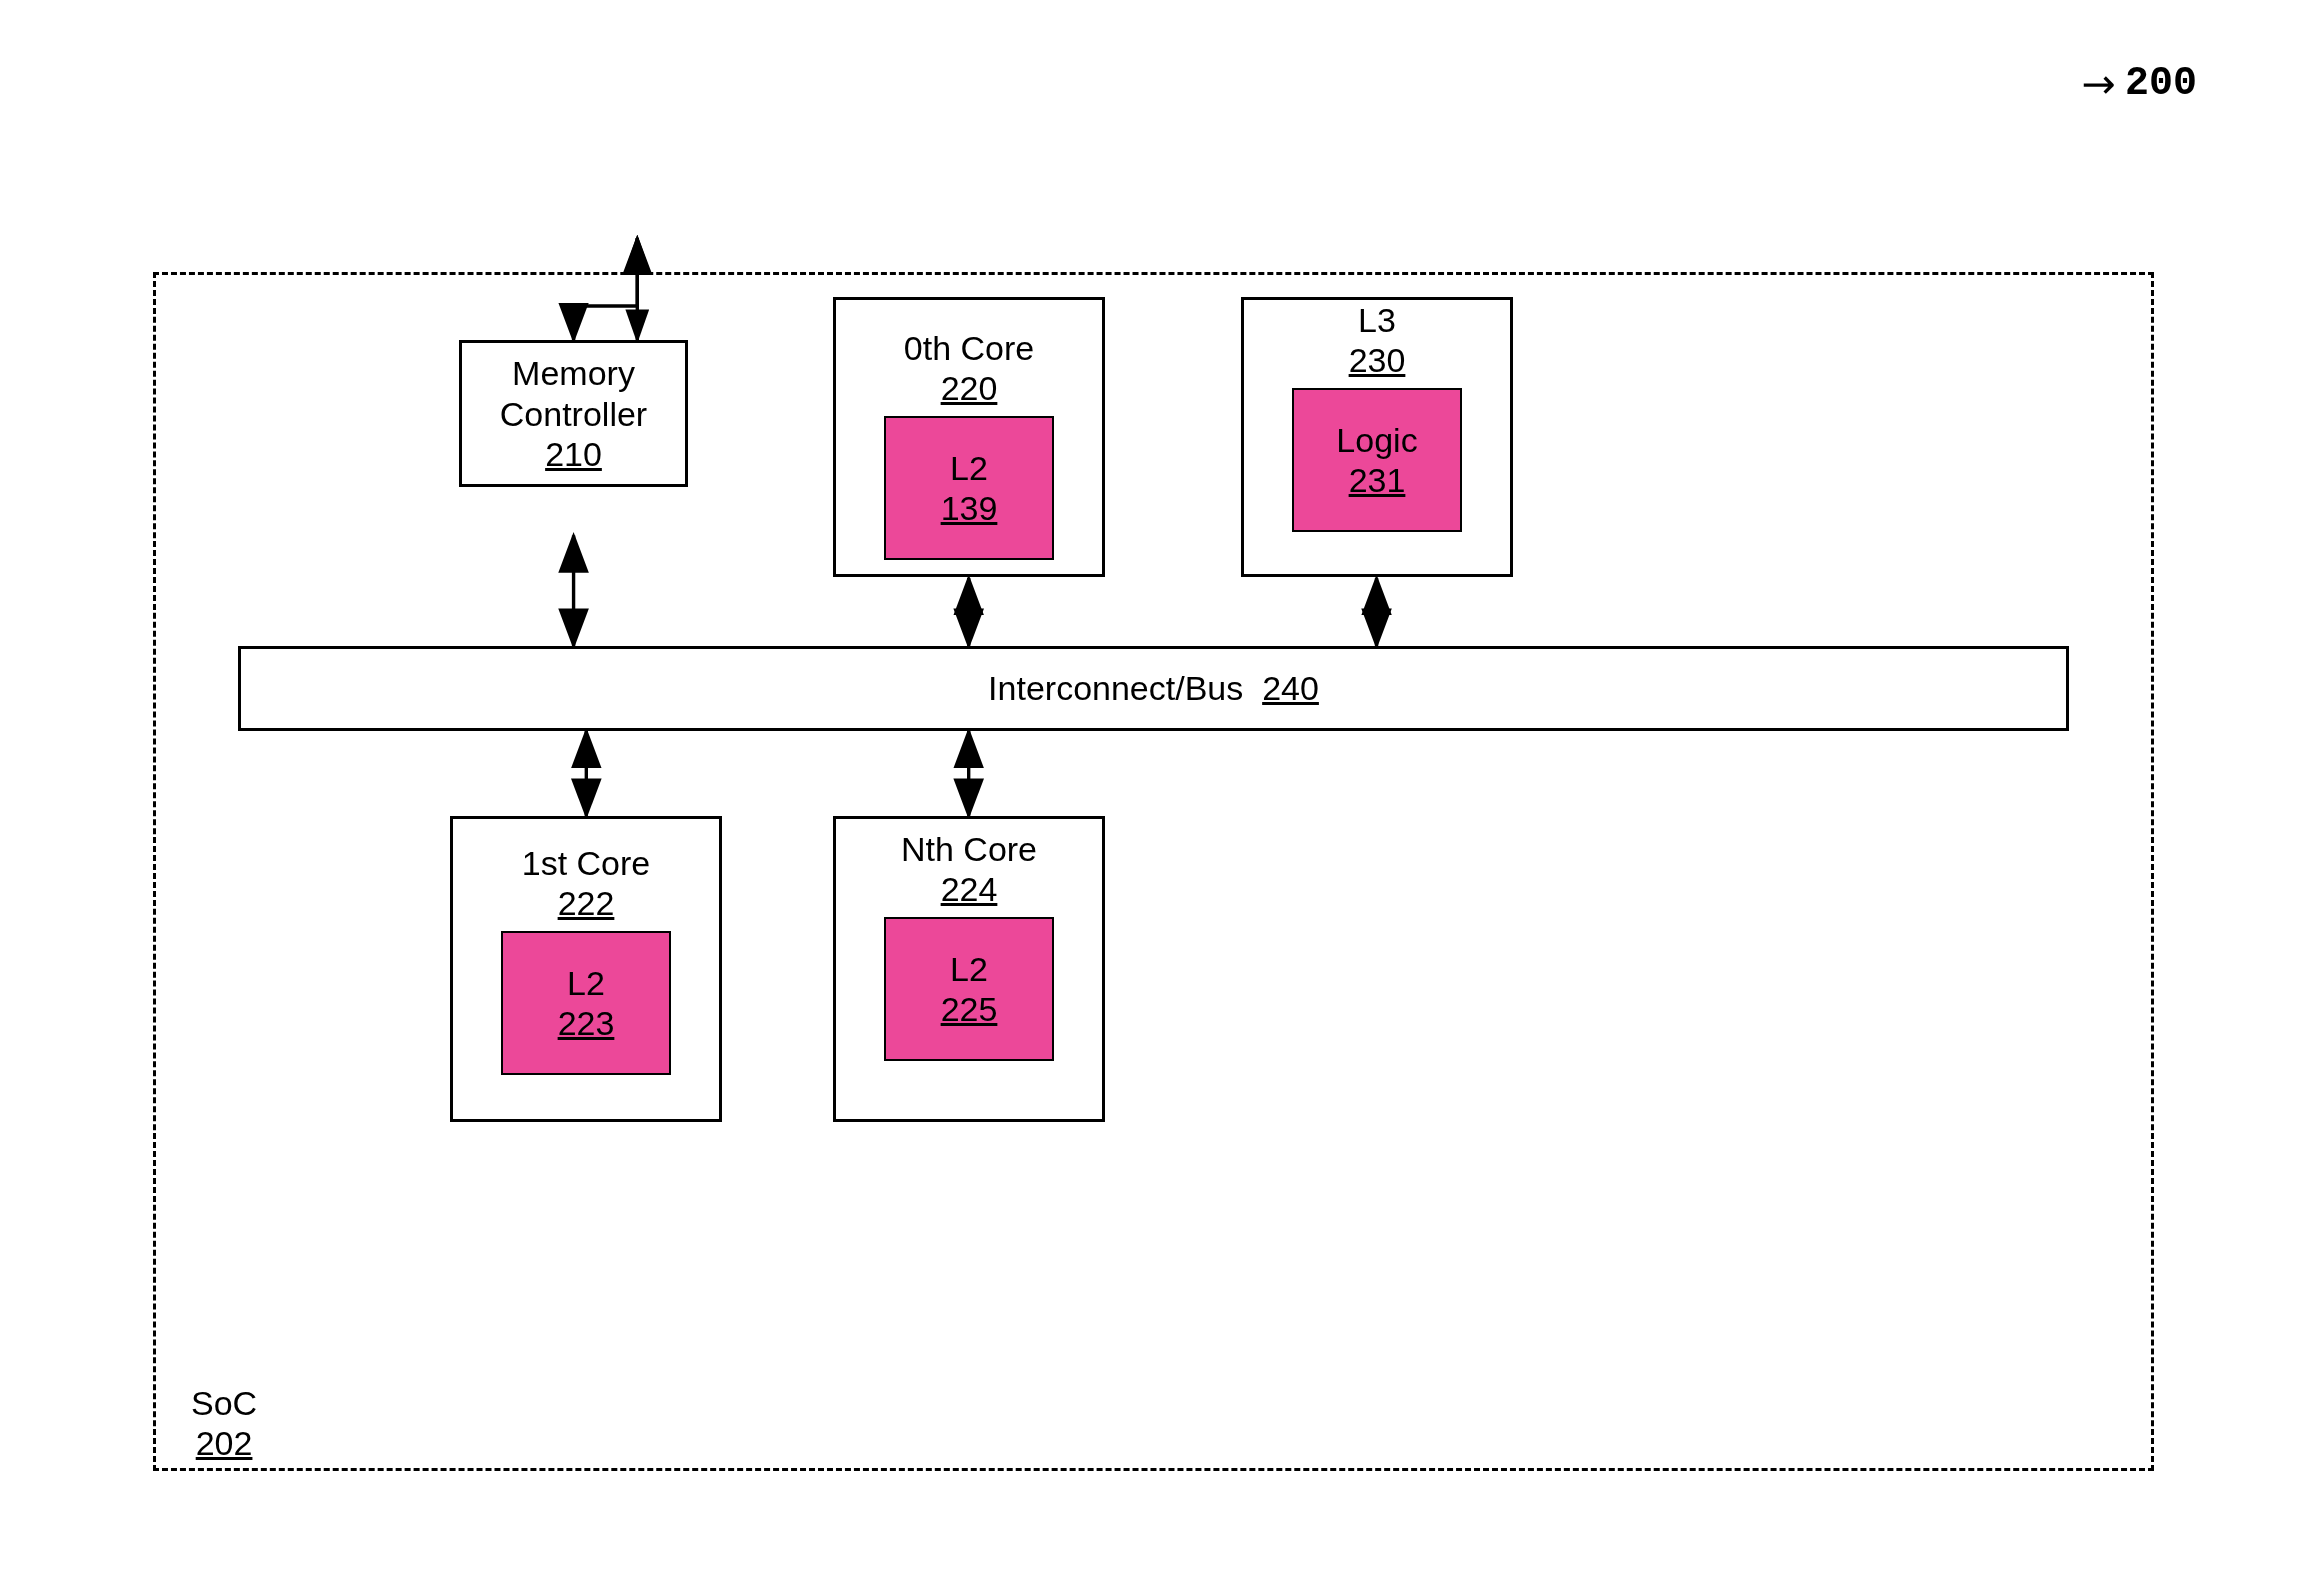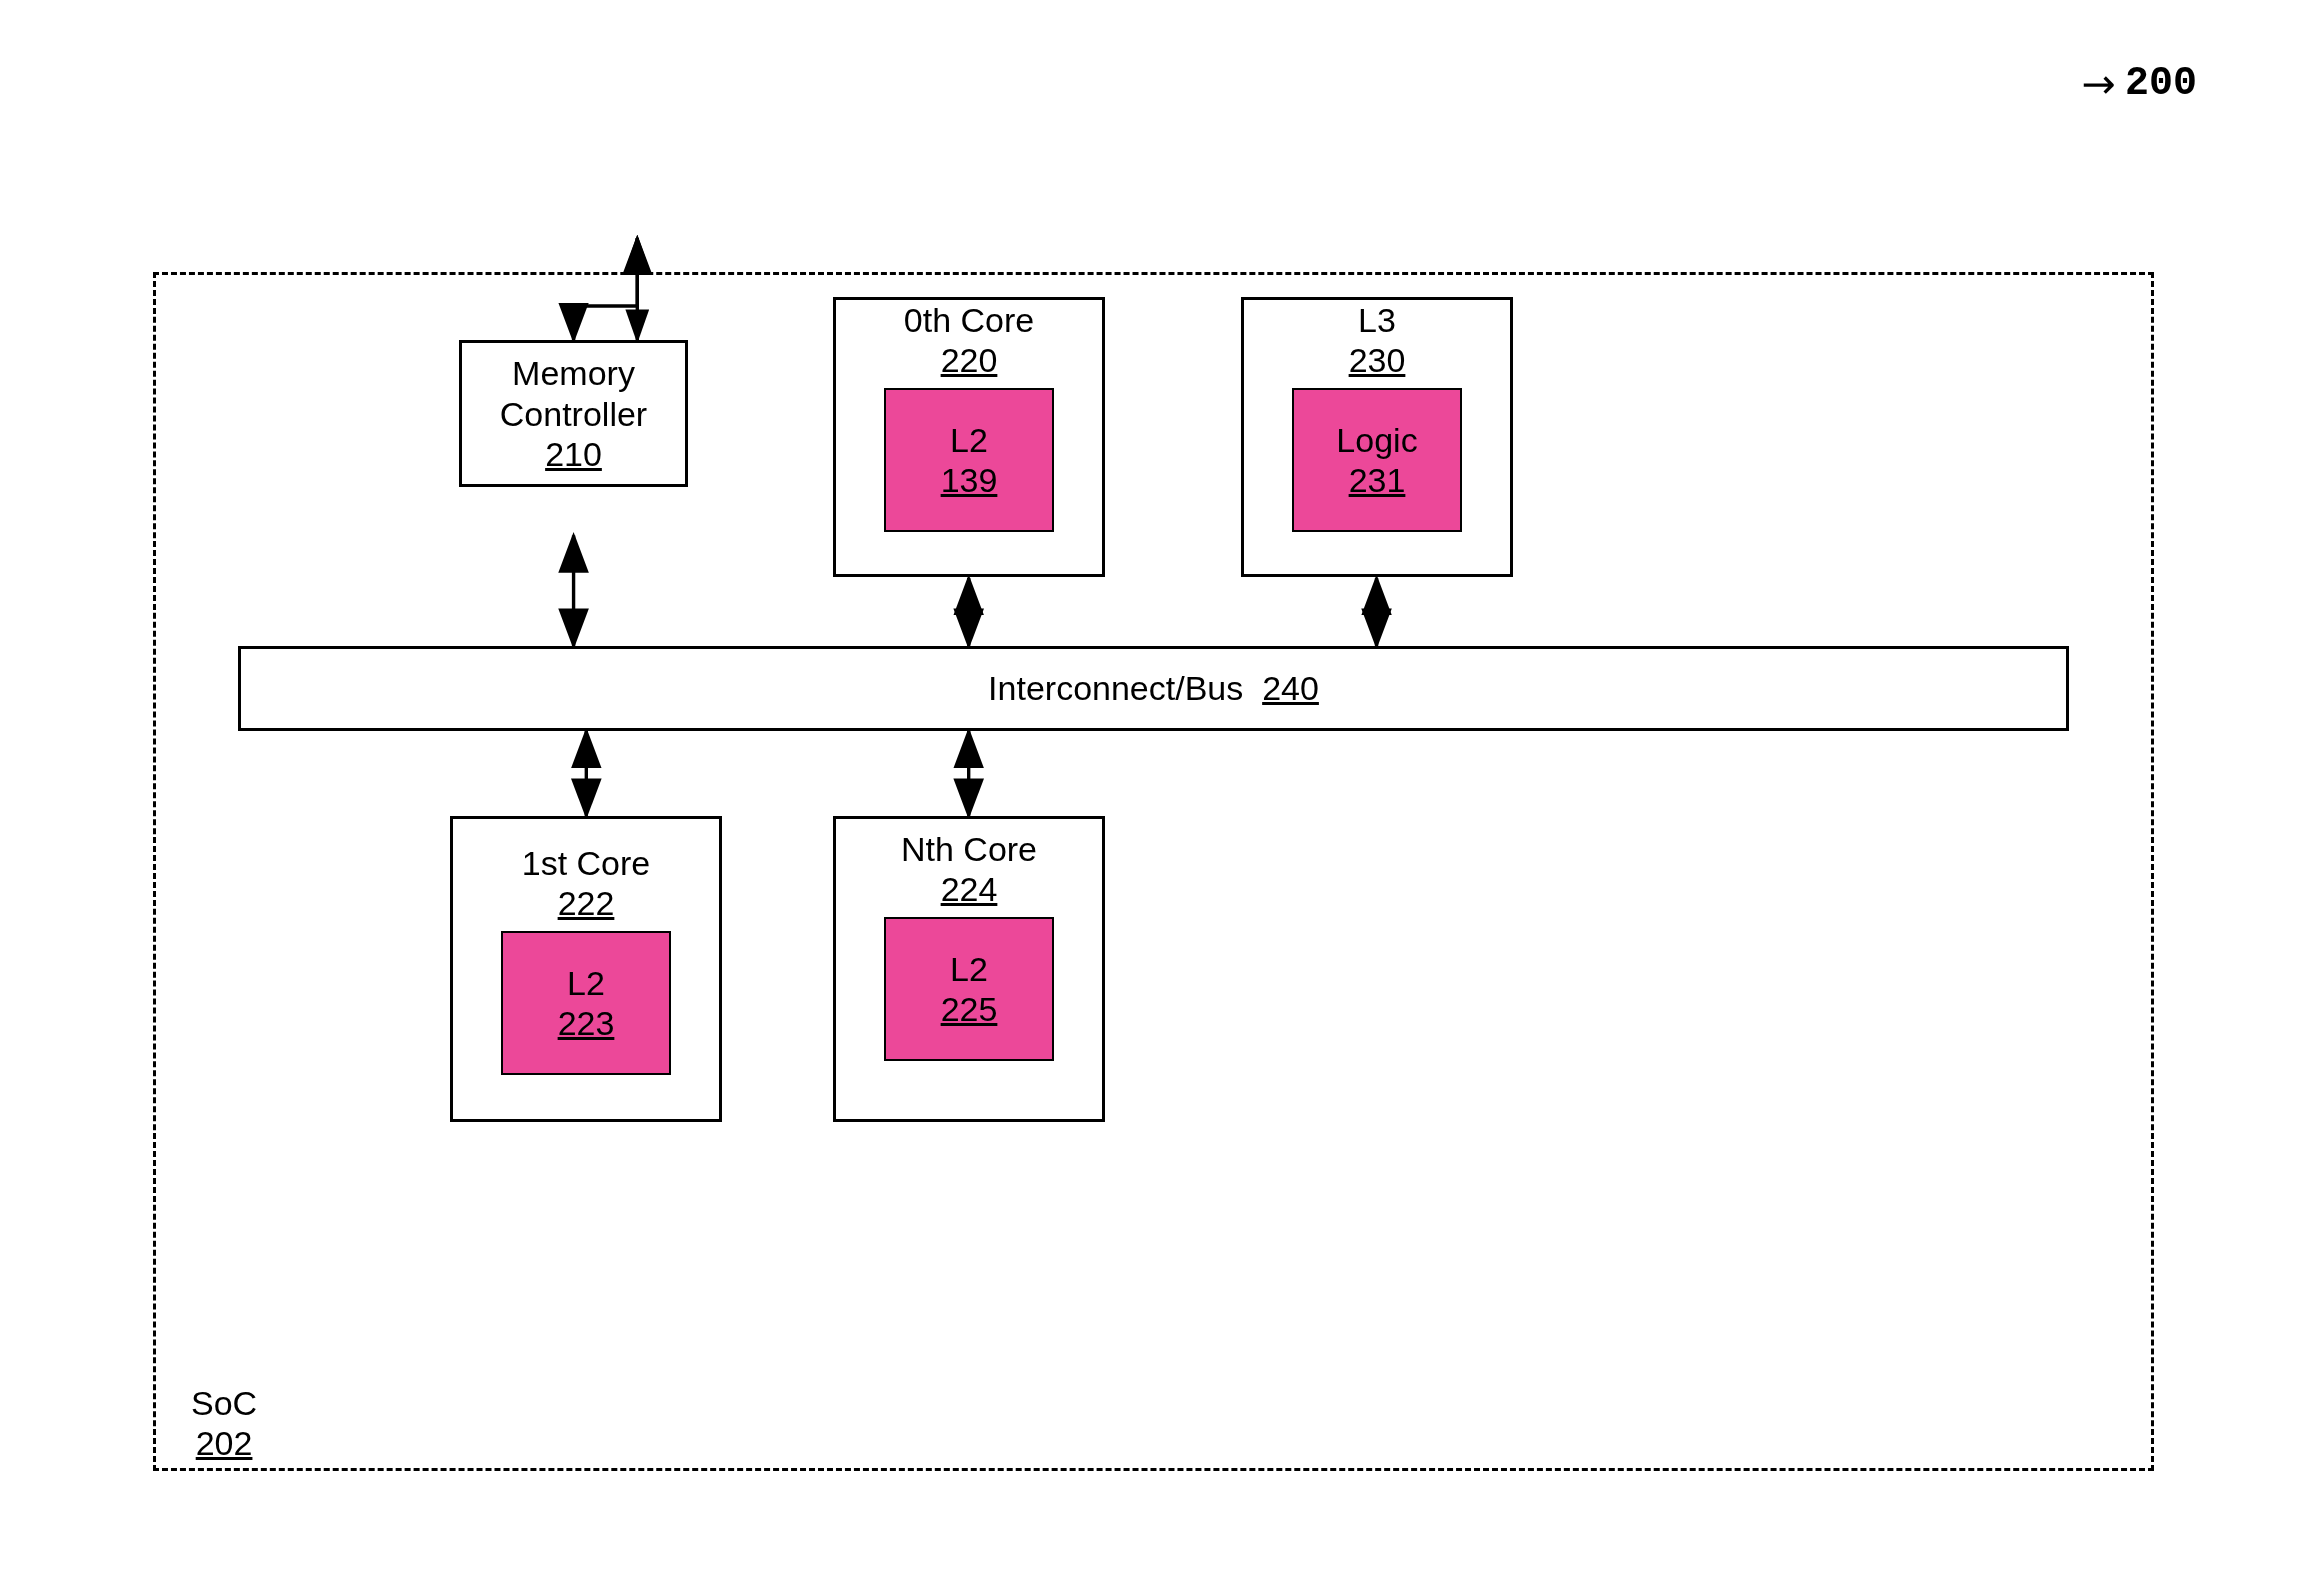"0th Core" .core0-box { padding-top: 0 -> 28px }
